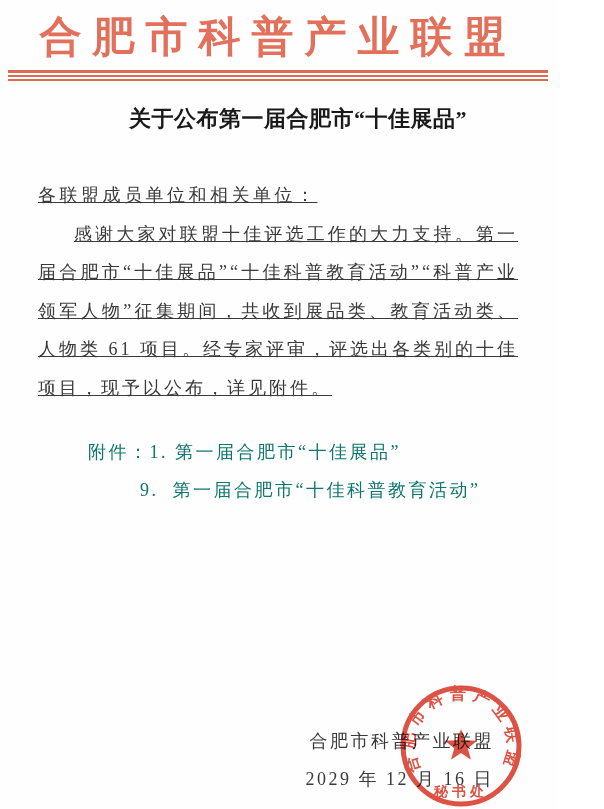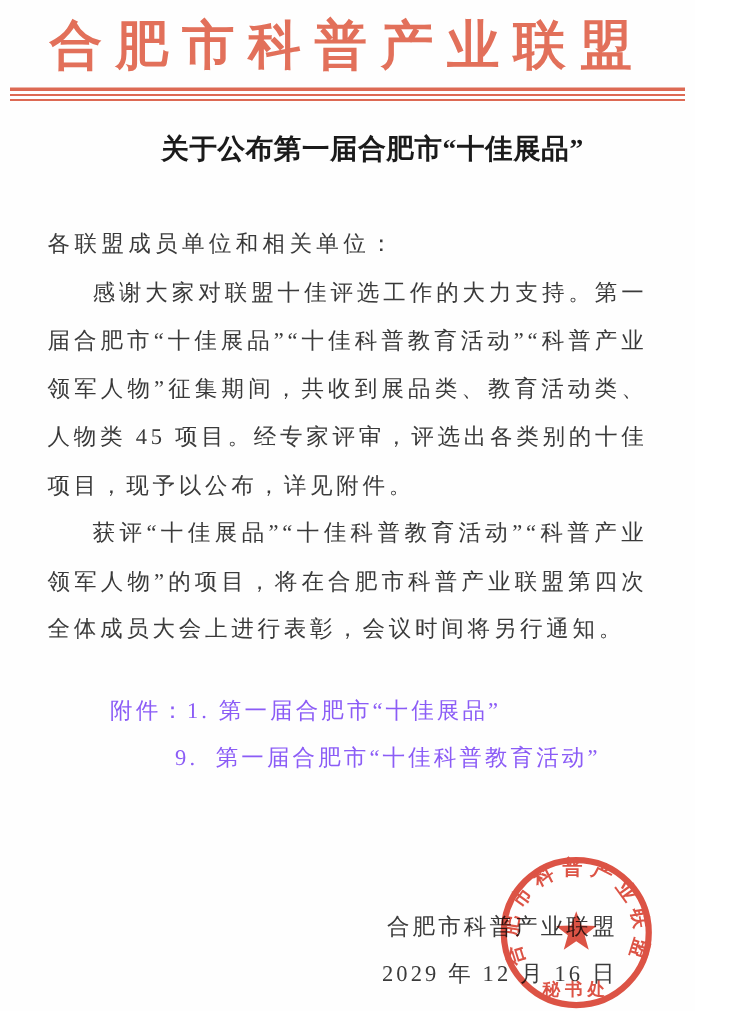"各联盟成员单位和相关单位：" .body-text { text-decoration: none -> underline }
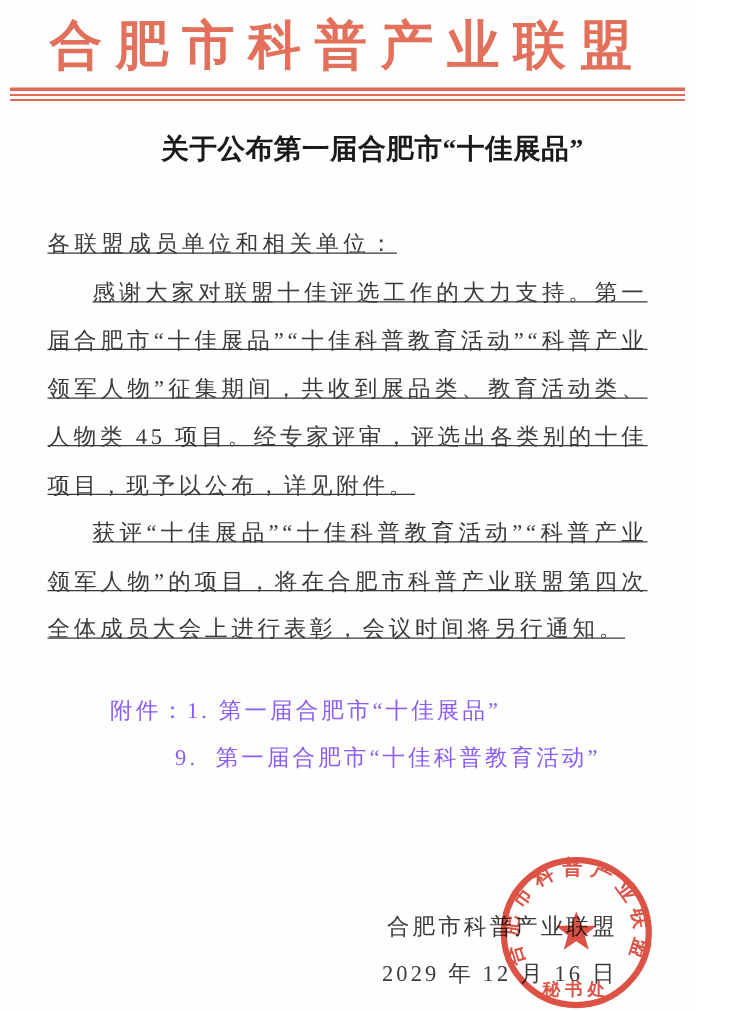"感谢大家对联盟十佳评选工作的大力支持。第一届合肥市“十佳展品”“十佳科普教育活动" p.para { text: 45 -> 61 }
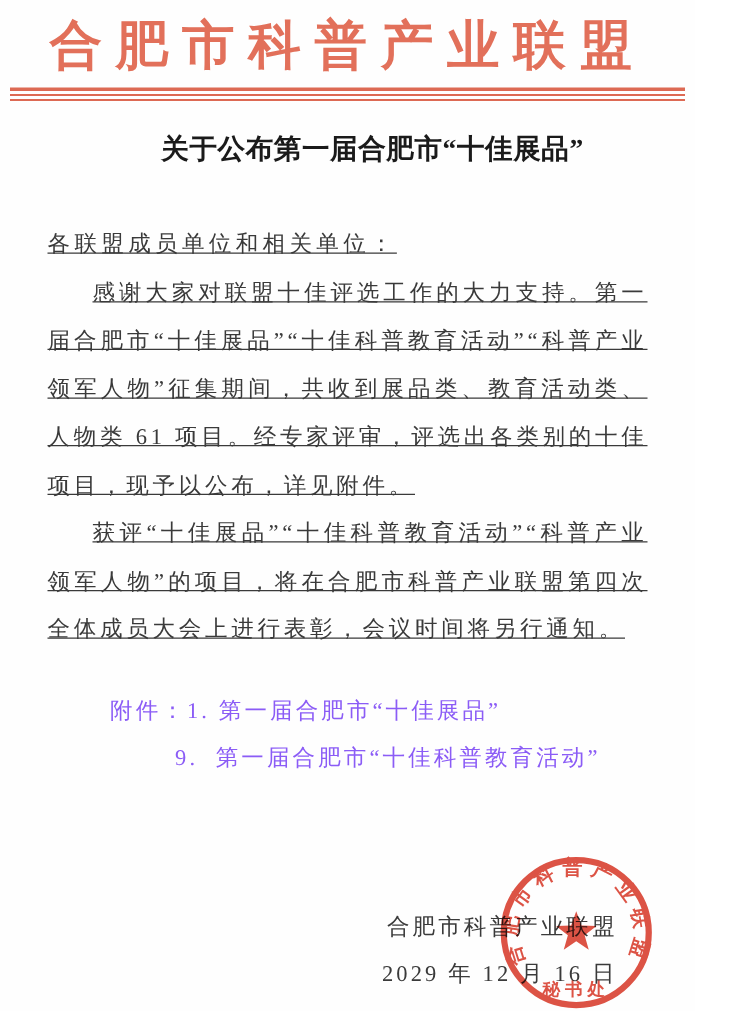"获评“十佳展品”“十佳科普教育活动”“科普产业领军人物”的项目，将在合肥市科普产" p.para { html: <p>获评“十佳展品”“十佳科普教育活动”“科普产业领军人物”的项目，将在合肥市科普产业联盟第四次全体成员大会上进行表彰，会议时间将另行通知。</p> -> none }
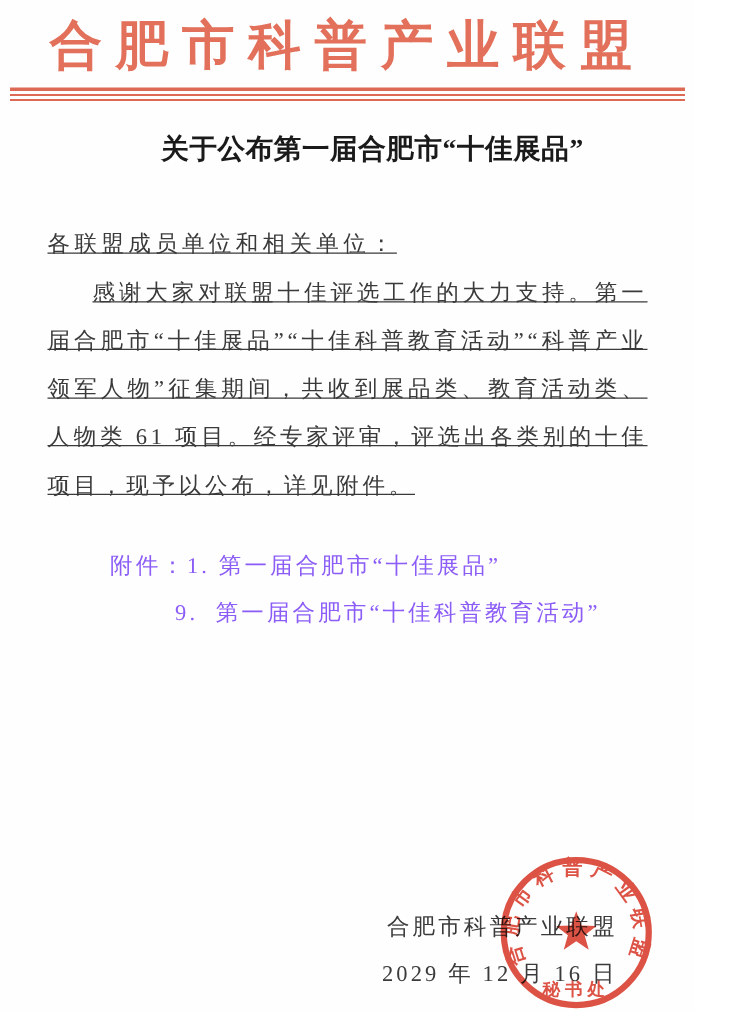"附件：1. 第一届合肥市“十佳展品”" .attachments { color: #8b5cf6 -> #0f766e }
